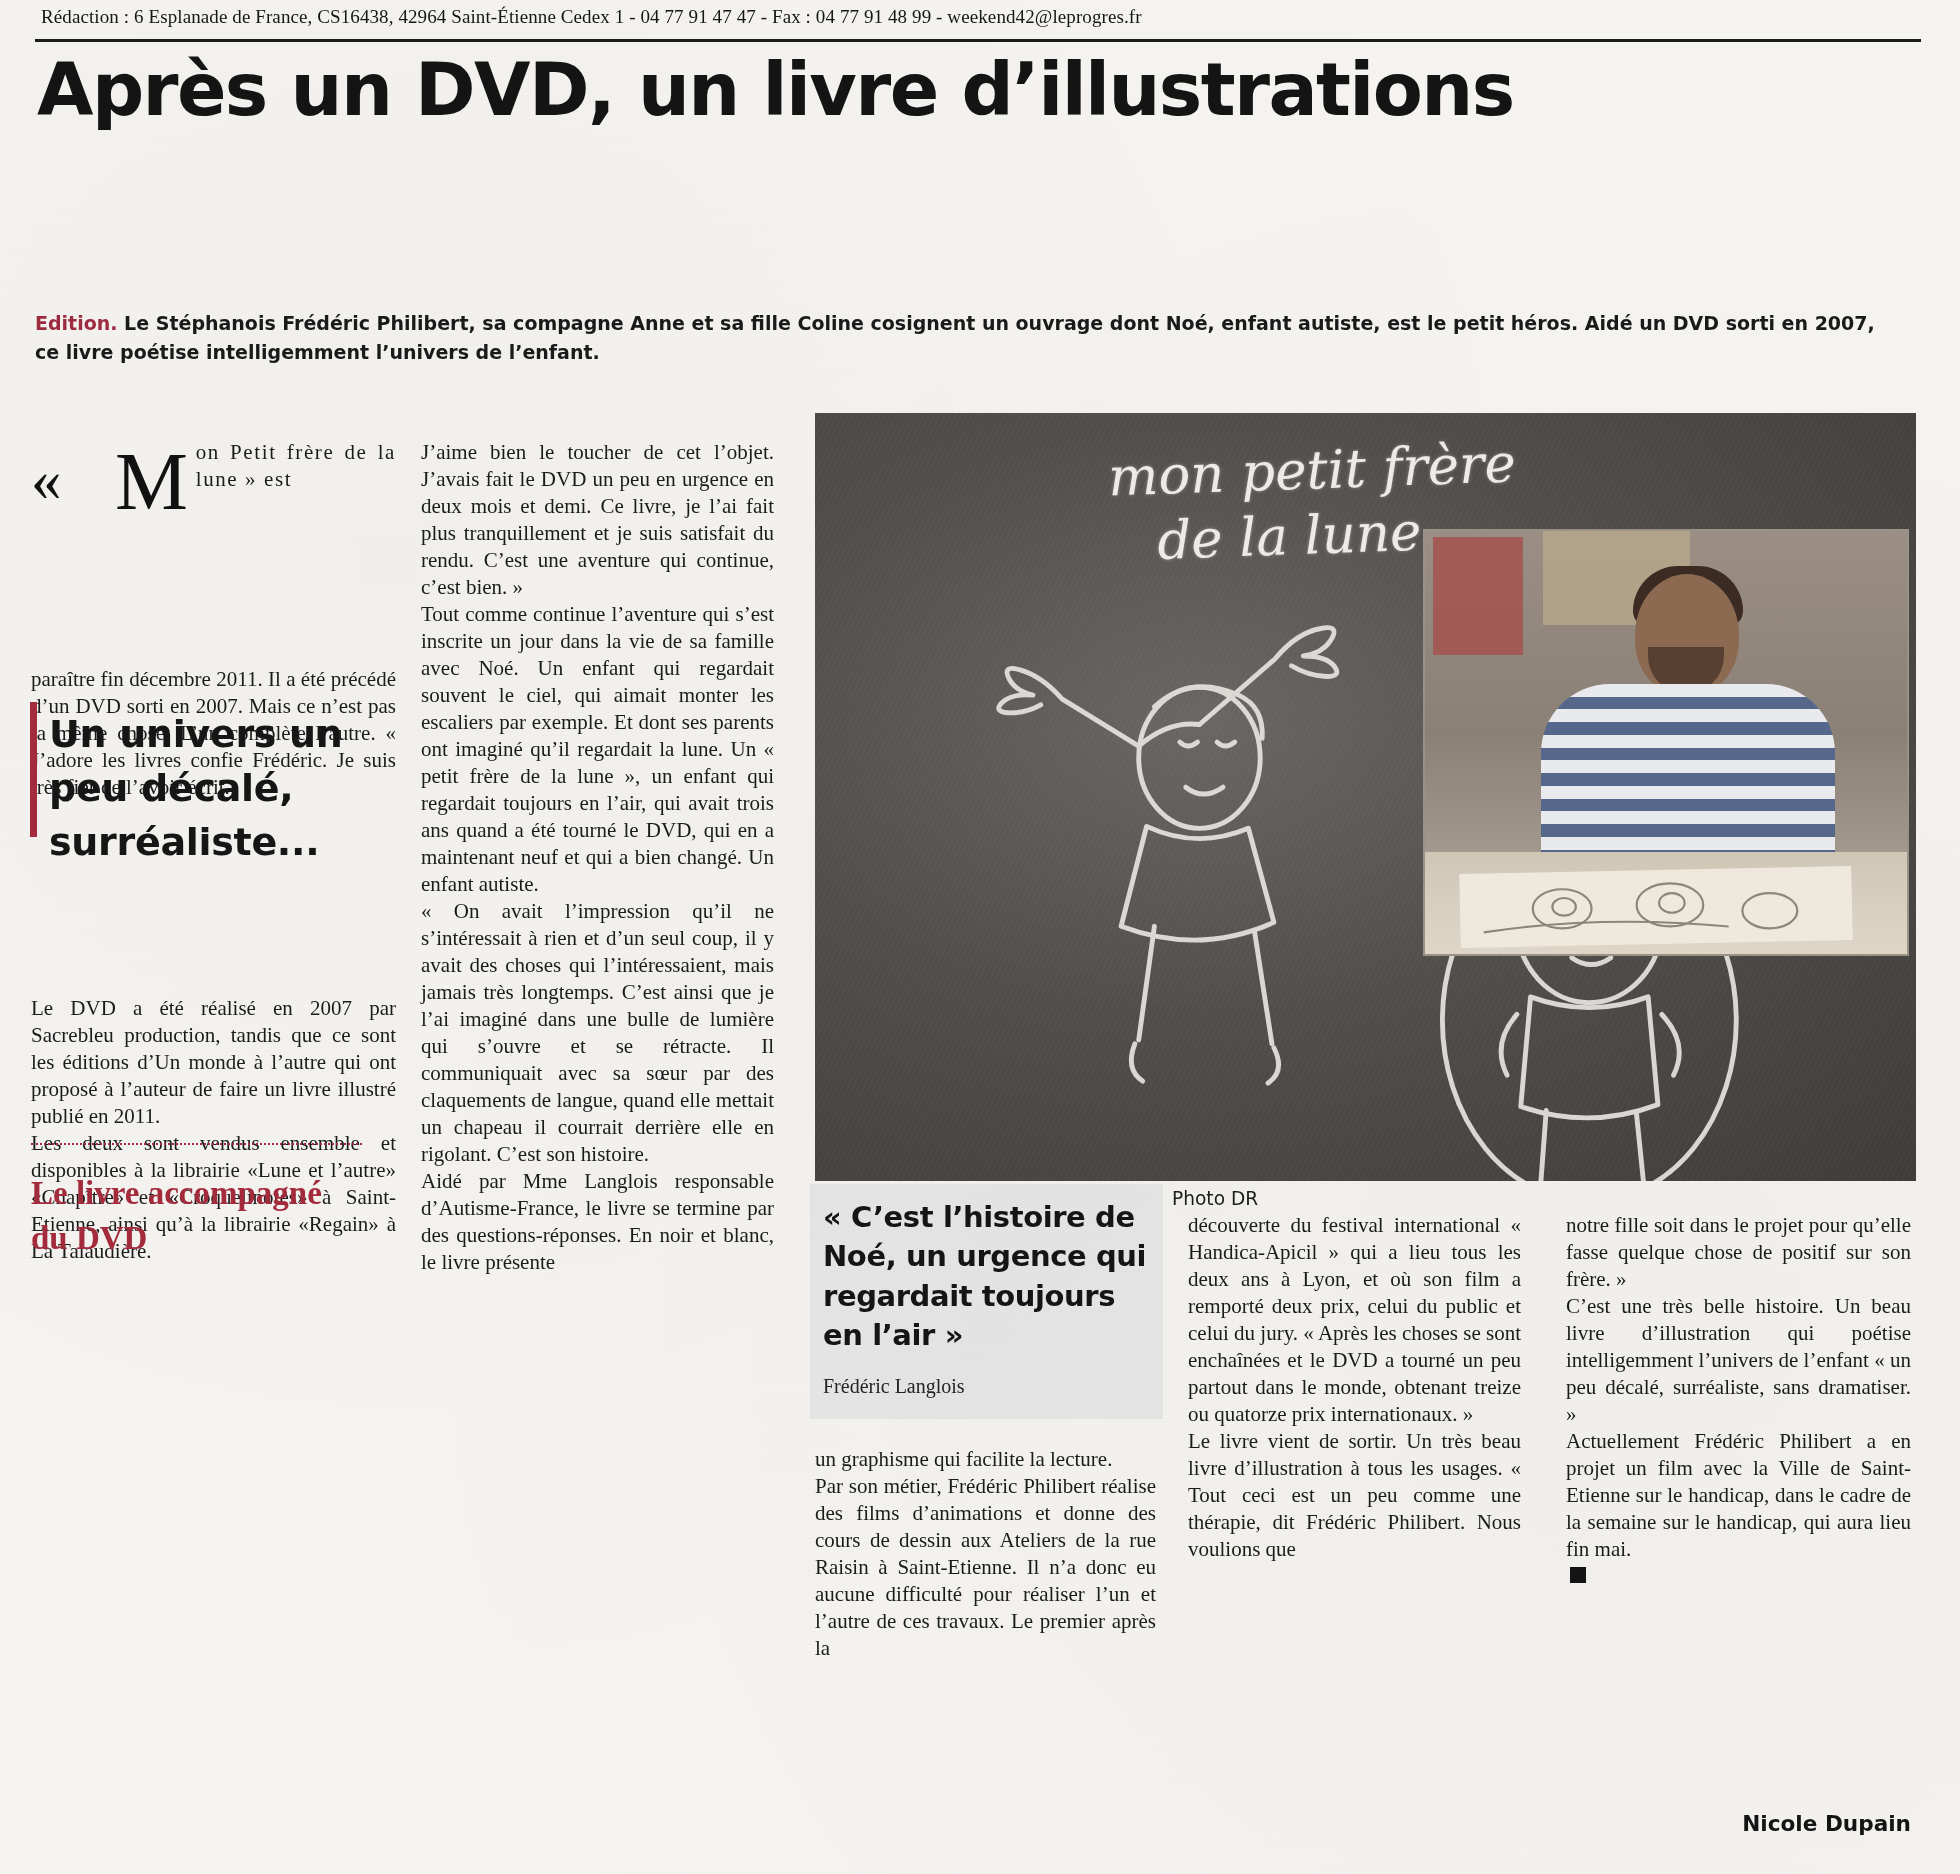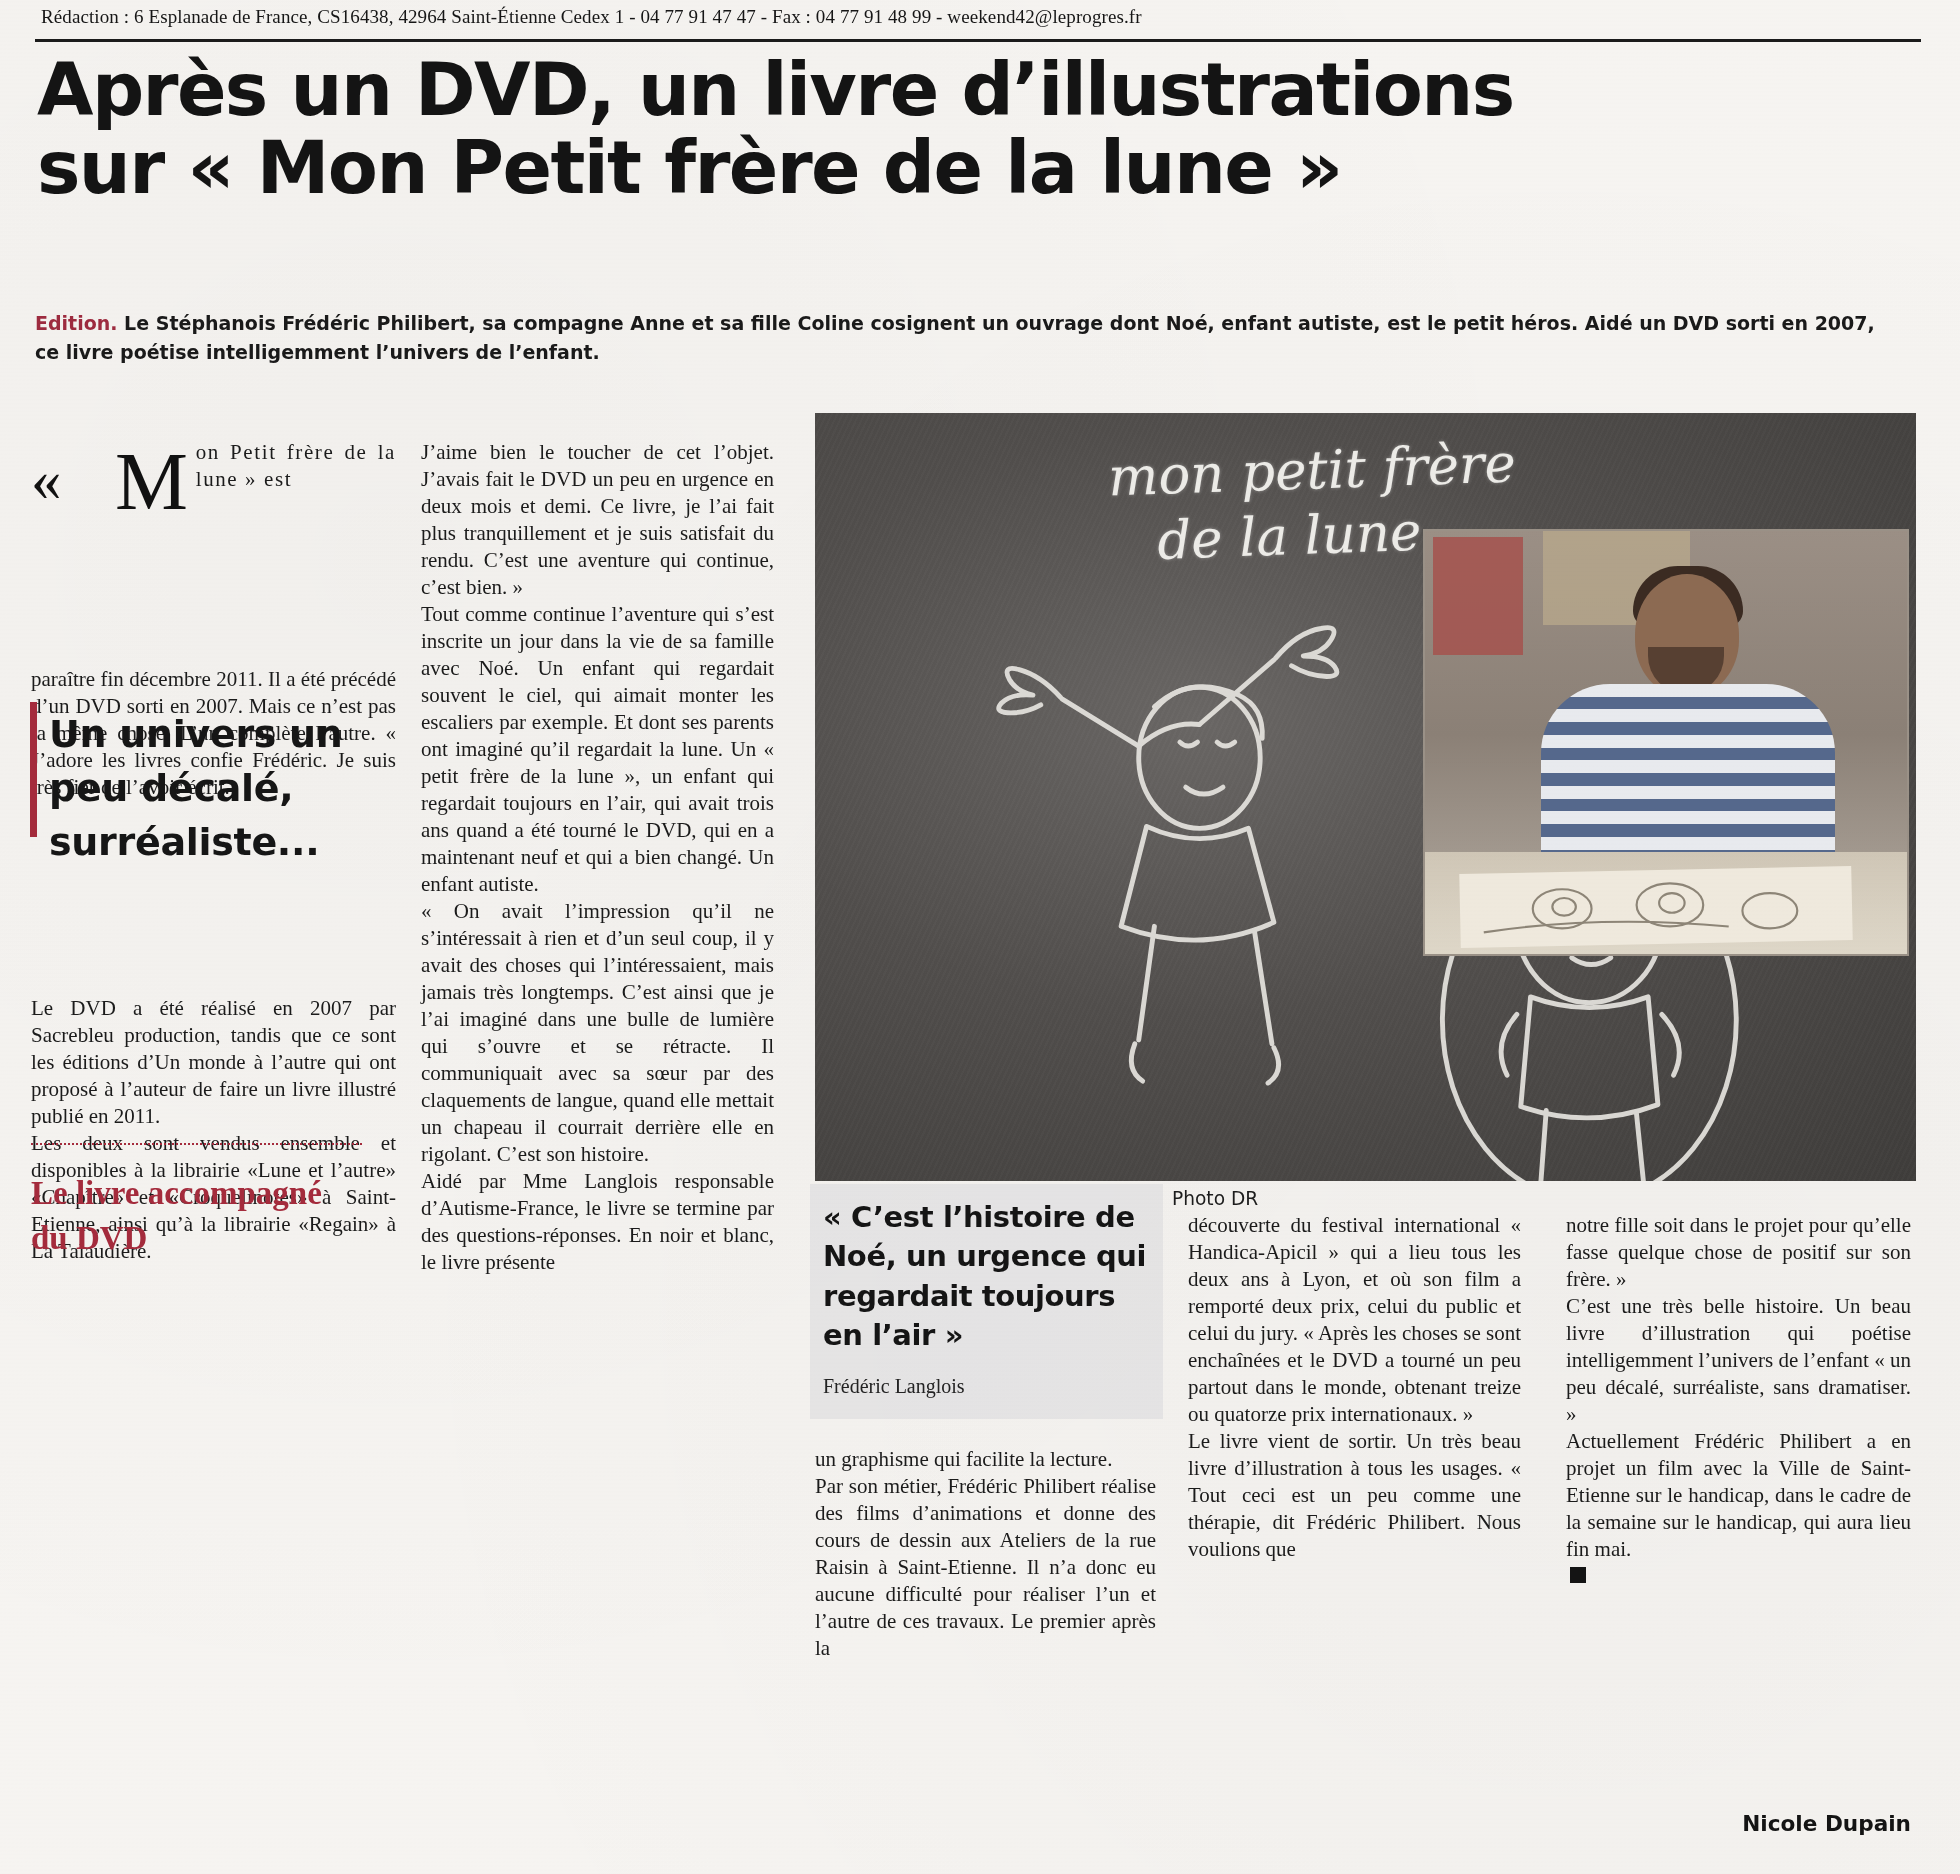"sur « Mon Petit frère" div { html: <div>sur « Mon Petit frère de la lune »</div> -> none }
